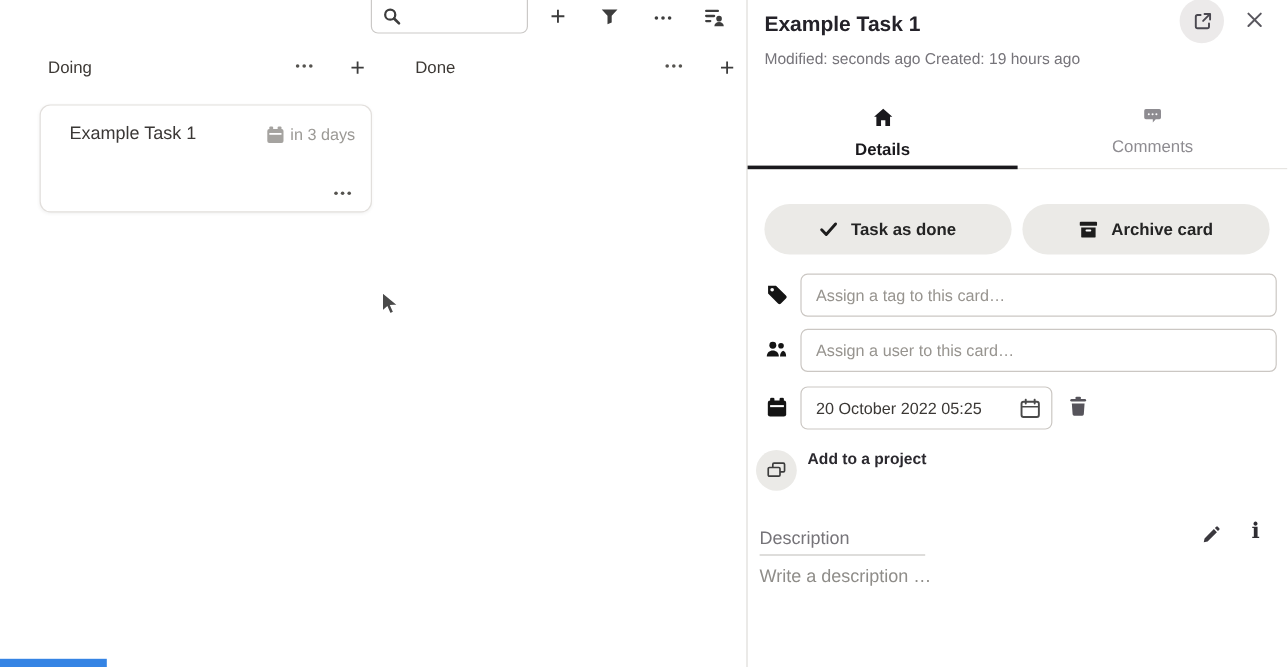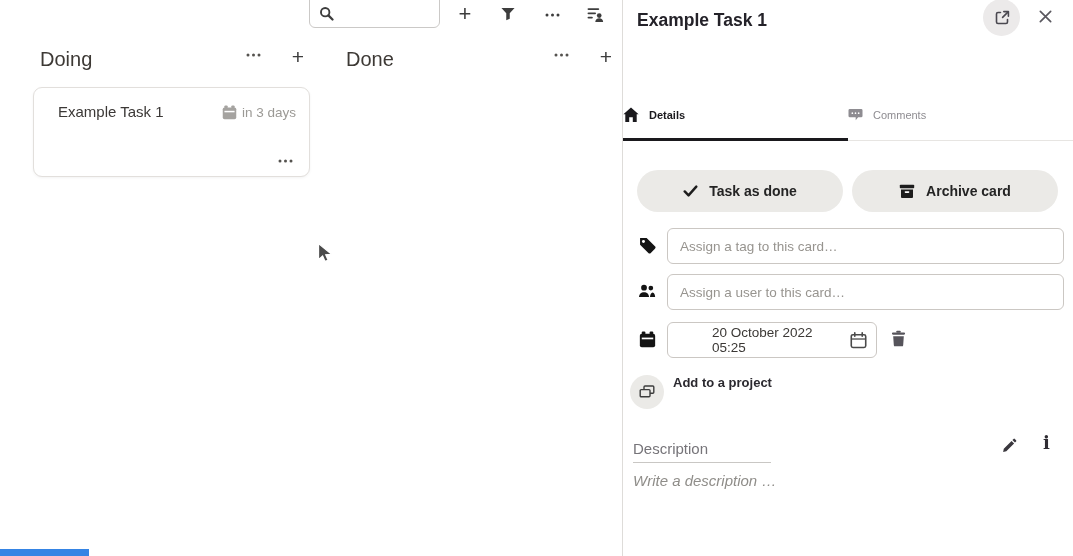"Doing" .col-title { font-size: 20px -> 14px }
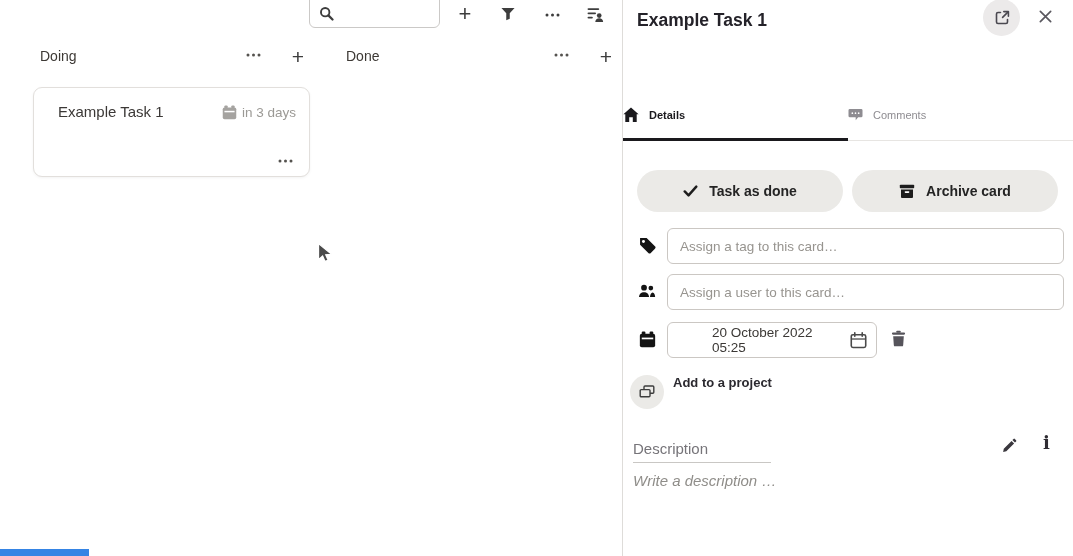"Modified: seconds ago Created: 19" div.panel-meta { html: none -> <div>Modified: seconds ago Created: 19 hours ago</div> }
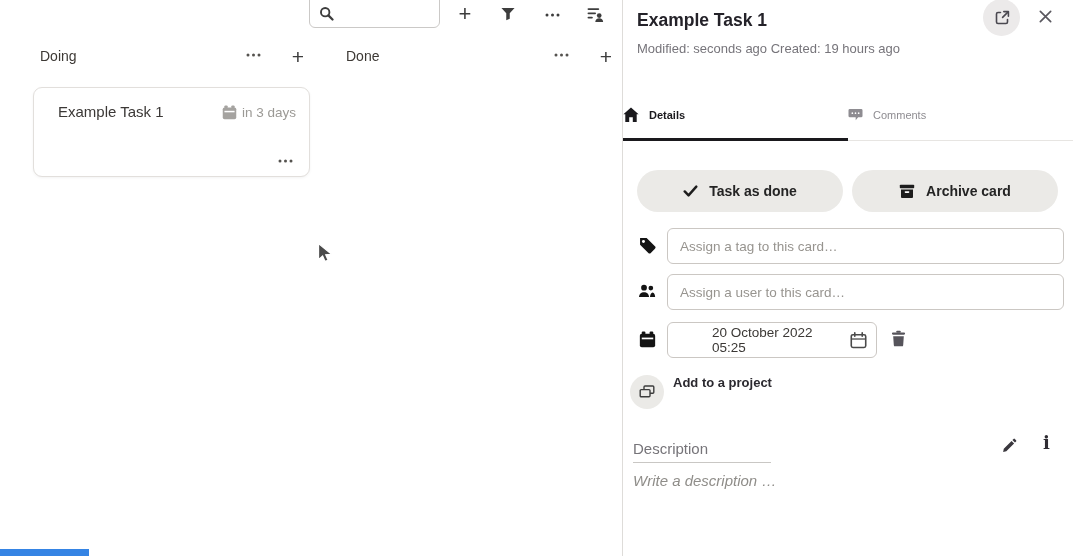"Details" .tab { flex-direction: row -> column; font-size: 11px -> 14px }
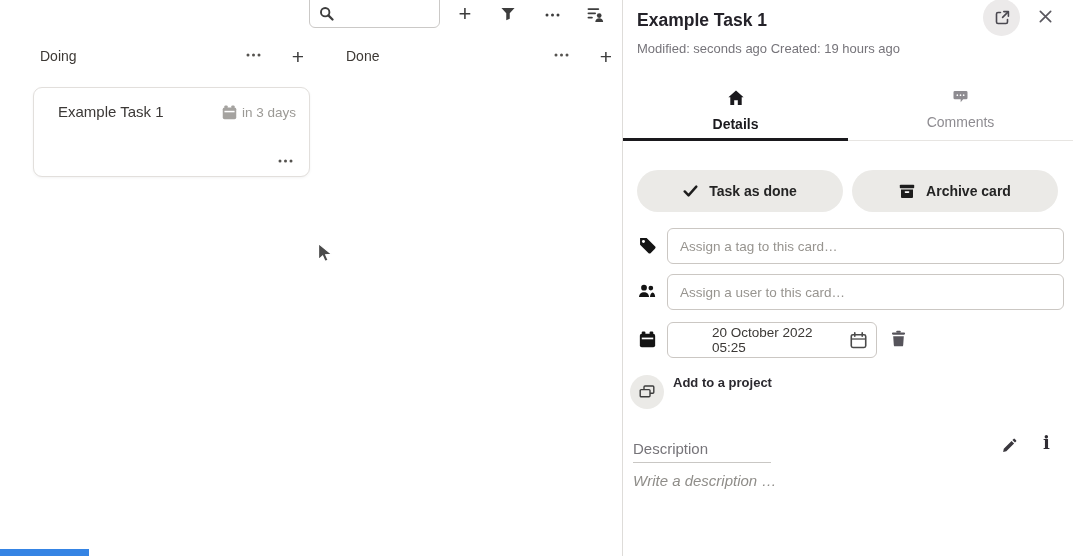"20 October 2022 05:25" .date-text { margin-left: 32px -> none }
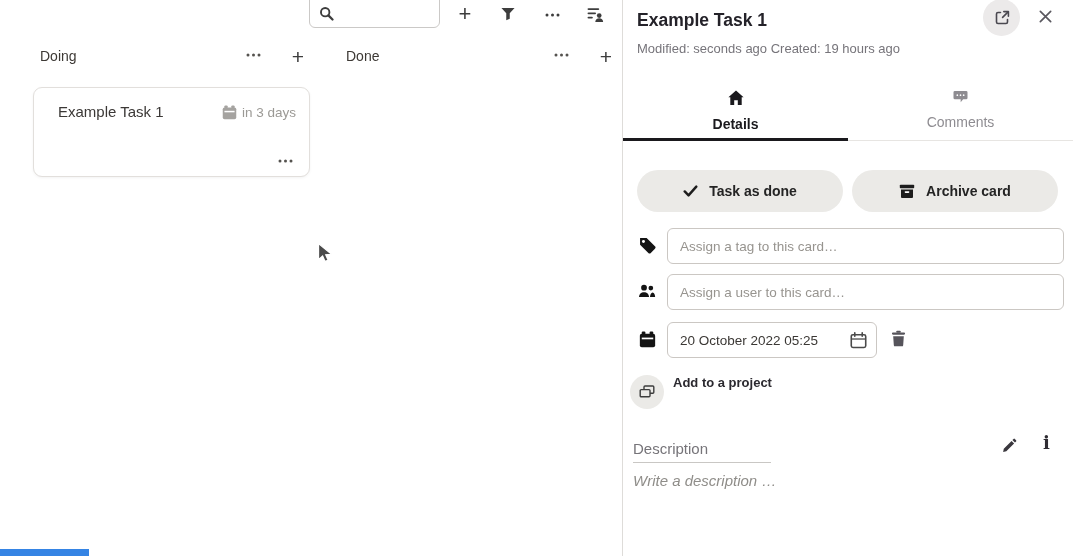"Write a description …" .desc-placeholder { font-style: italic -> none }
